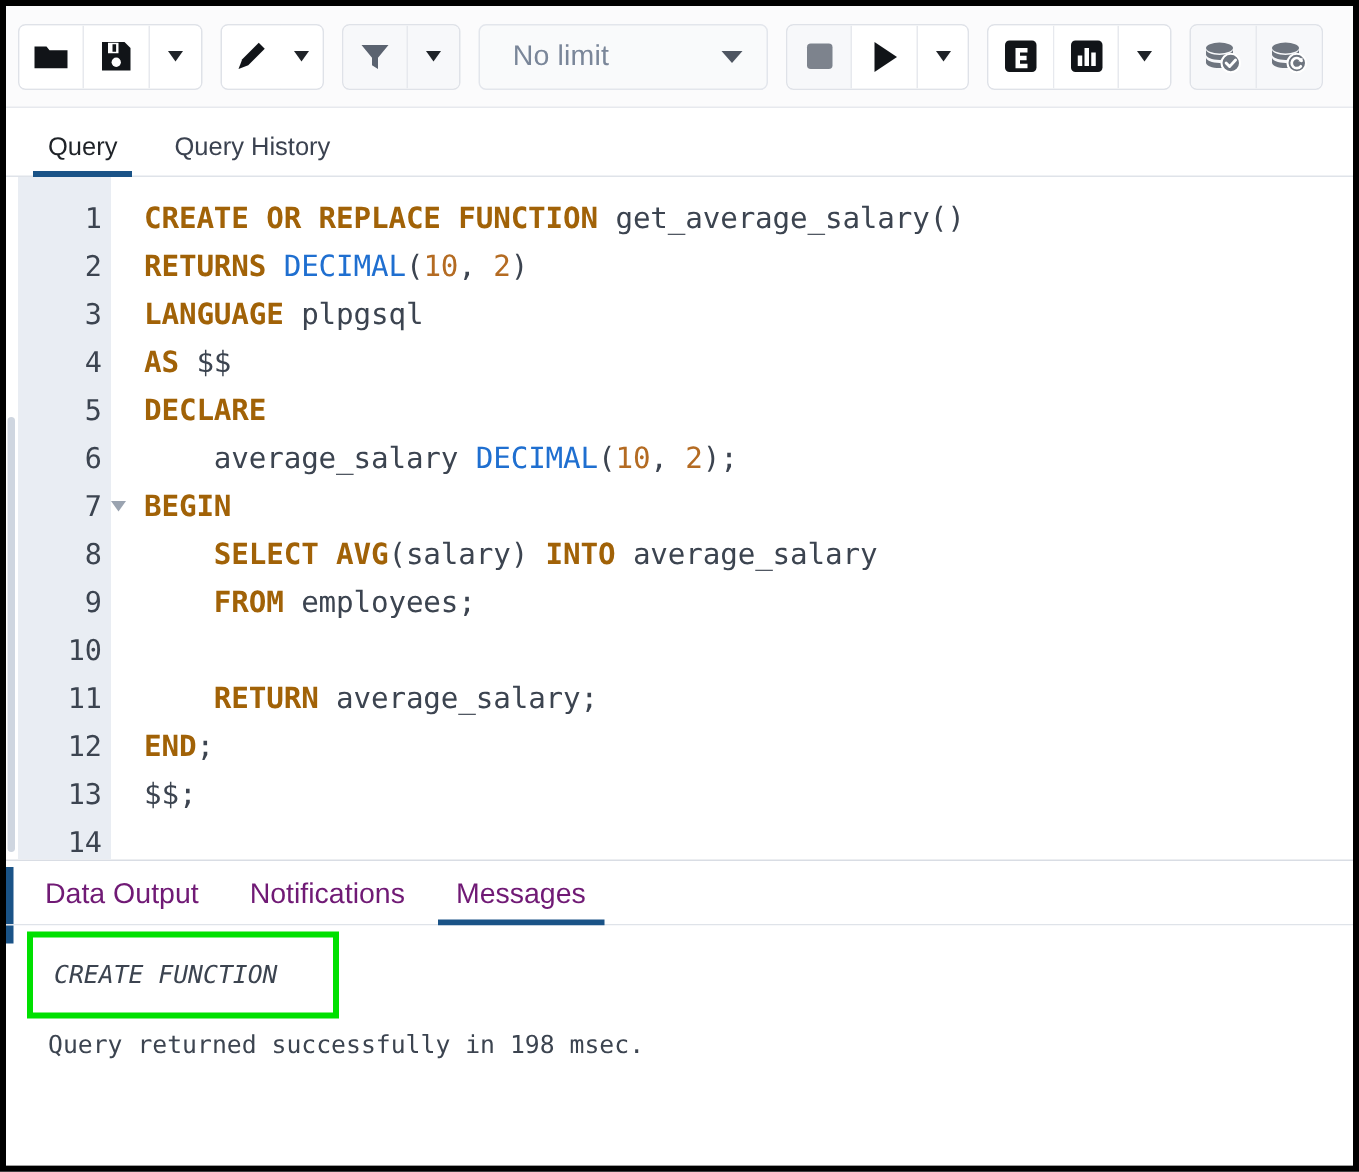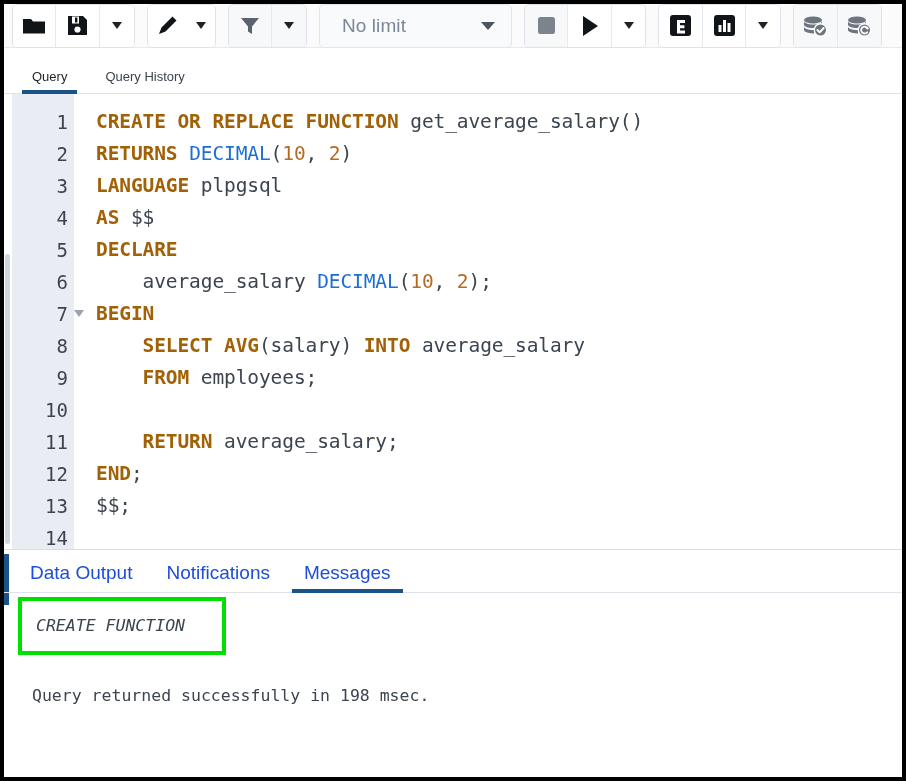"No limit" .toolbar { height: 44px -> 68px }
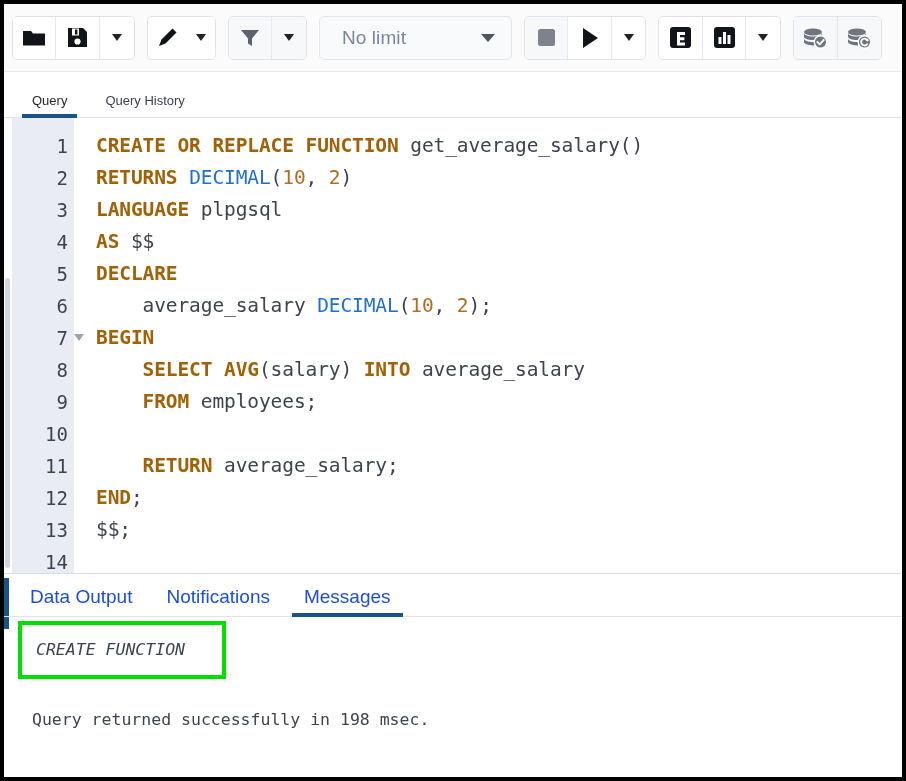"Query" .tab { font-size: 13px -> 17px }
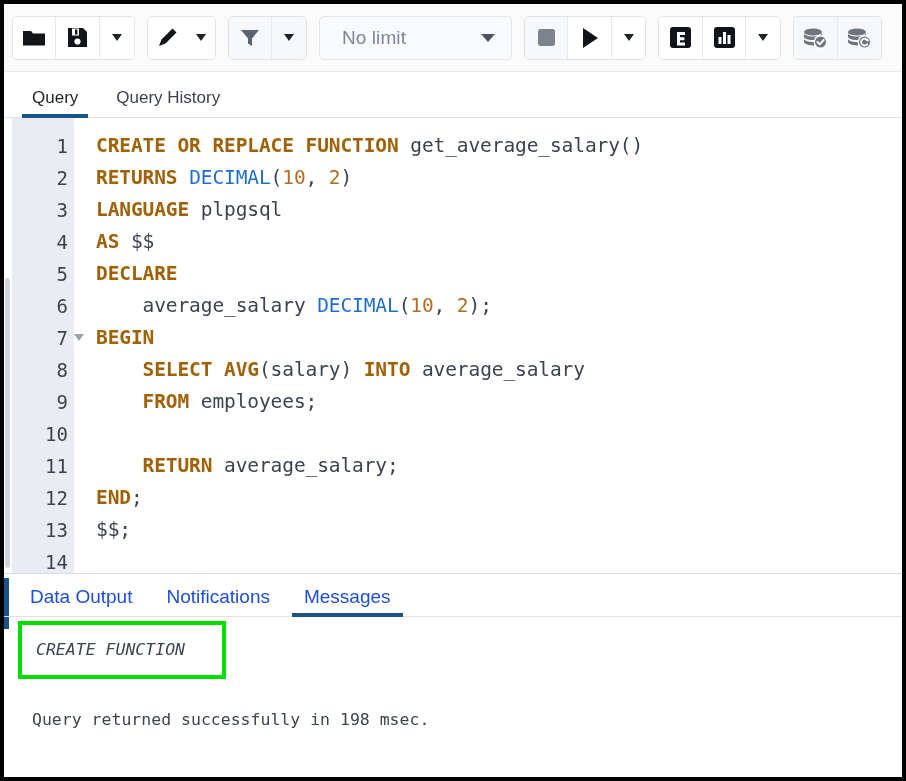"Data Output" .otab { color: #1d4ed8 -> #701a75 }
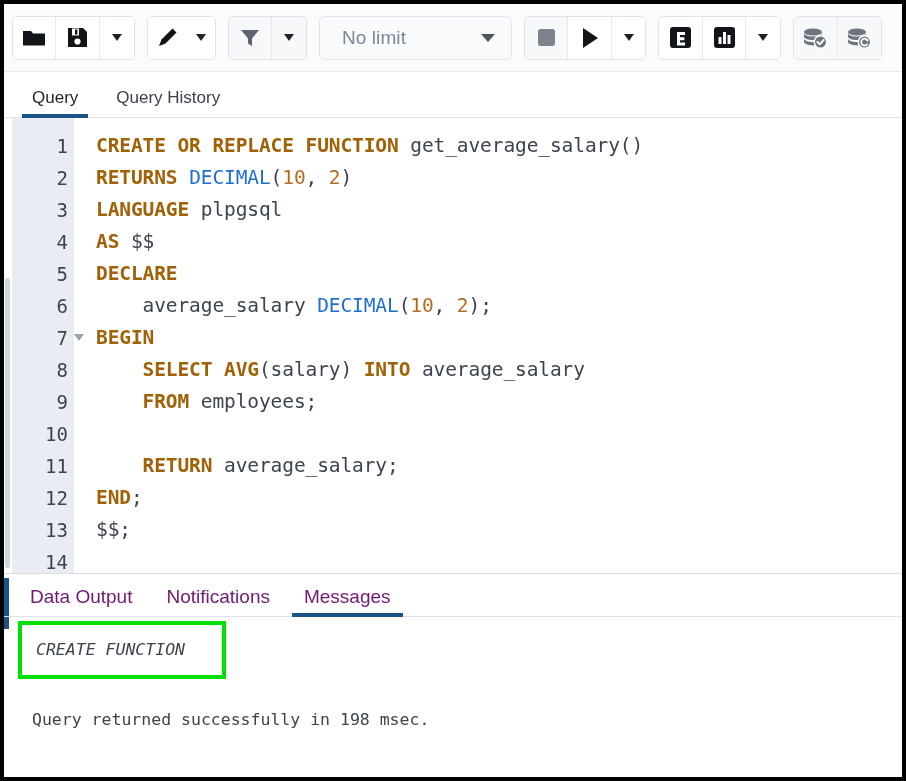"Query returned successfully in 198" .msg-second { margin-top: 76px -> 53px }
